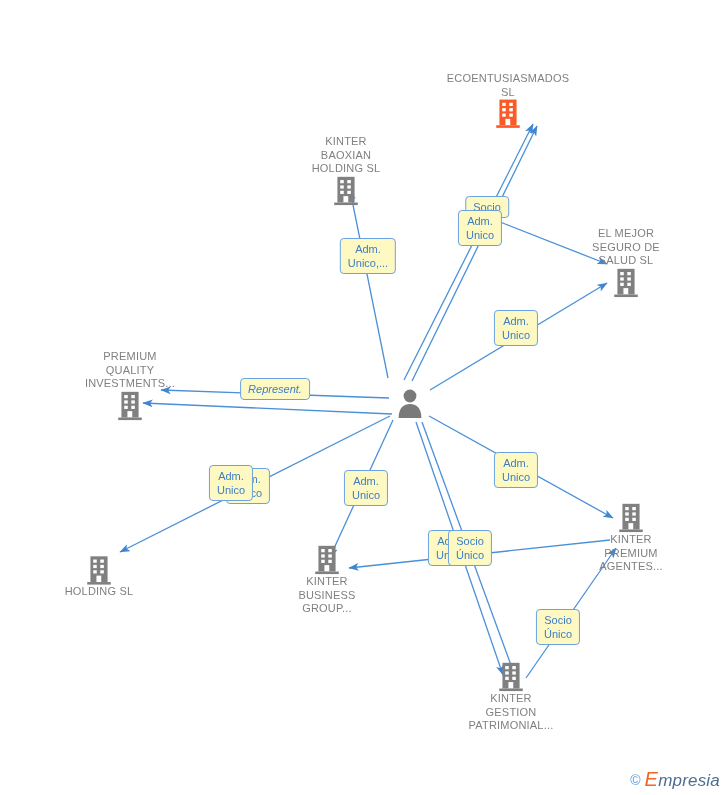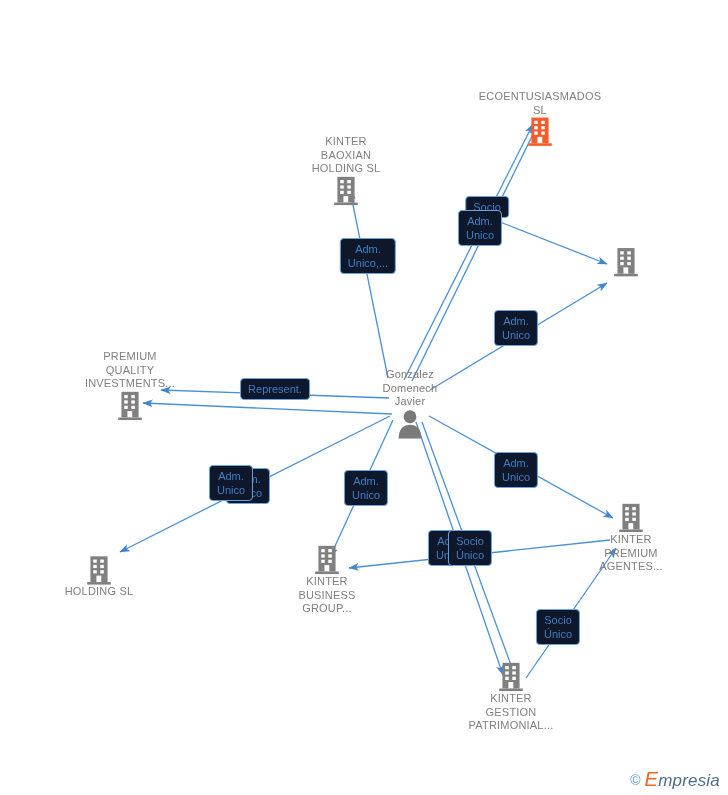"ECOENTUSIASMADOS" div.node { left: 540px -> 508px; margin-top: 18px -> none }
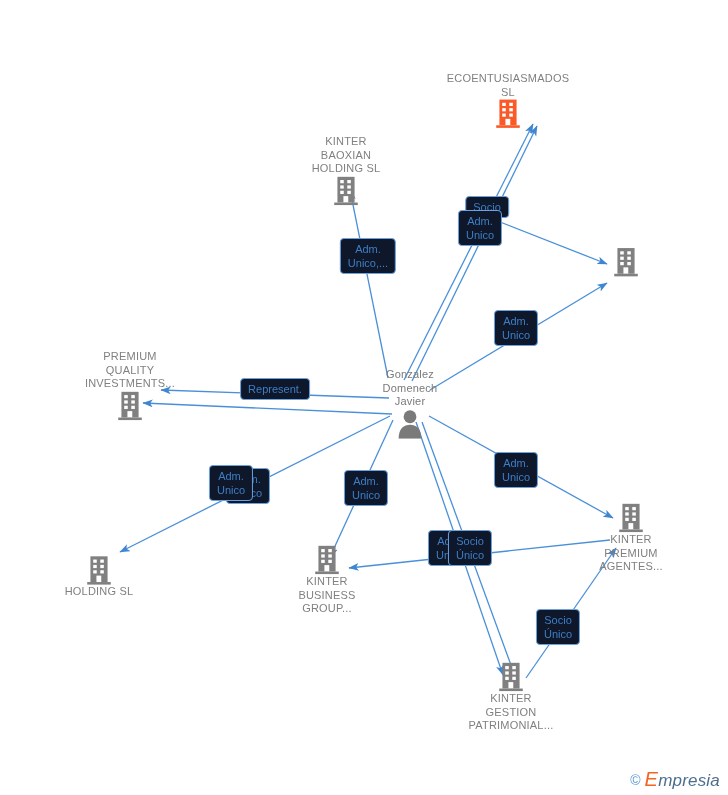"Socio" .edge-label { background: #0f172a -> #fef9c3 }
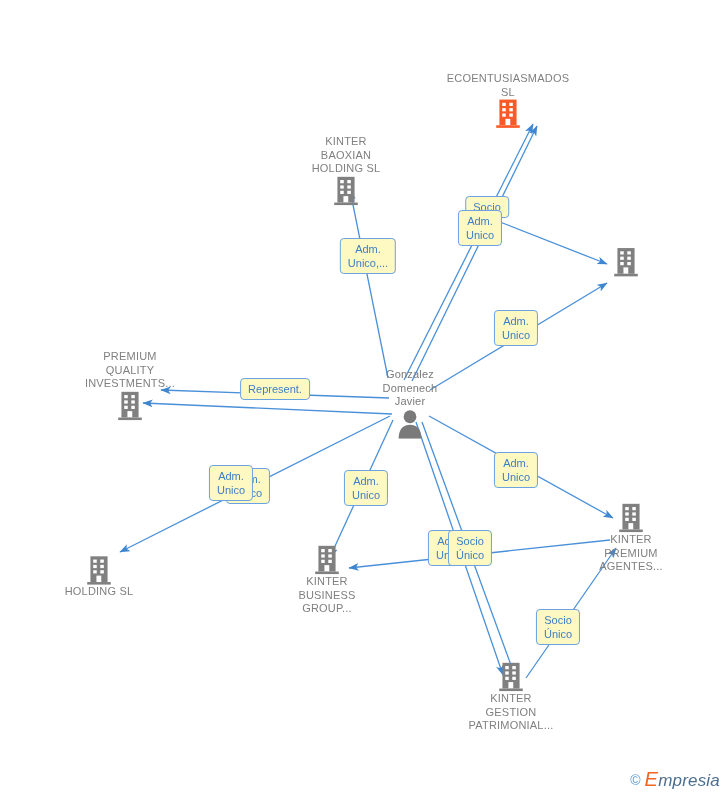"EL MEJOR" div.ntitle { html: none -> <div>EL MEJOR SEGURO DE SALUD SL</div> }
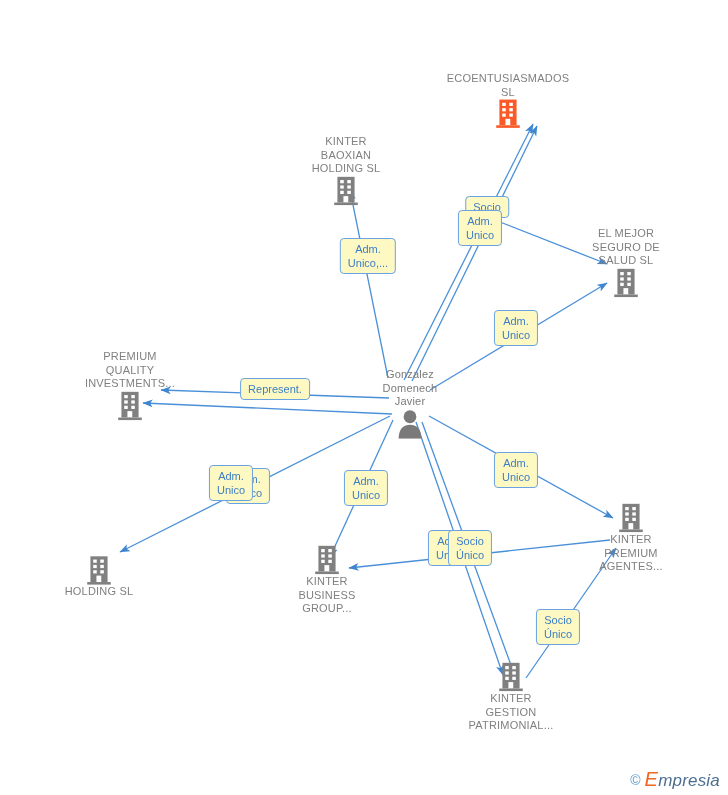"Gonzalez" div.ntitle { html: <div>Gonzalez Domenech Javier</div> -> none }
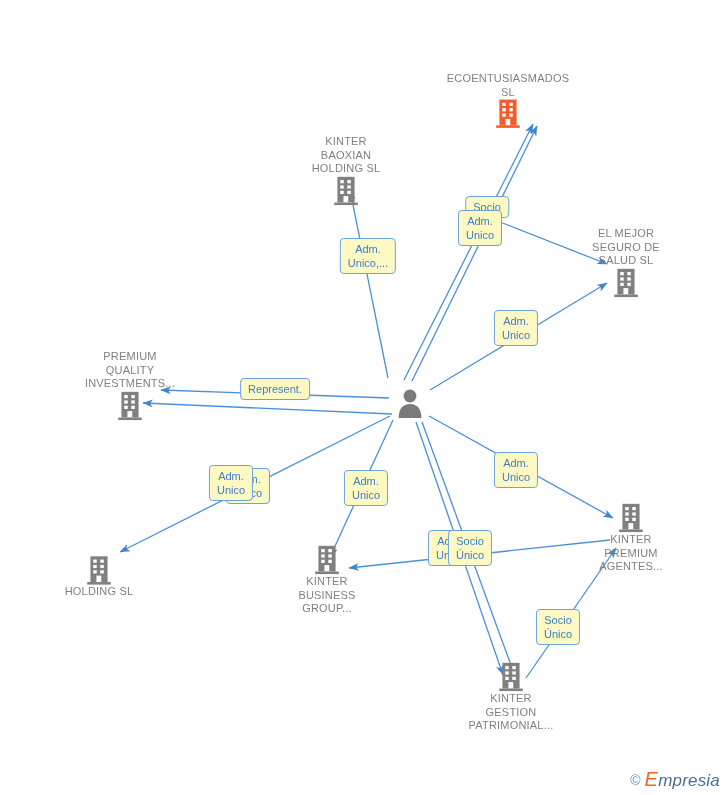"Represent." div.edge-label { font-style: none -> italic }
